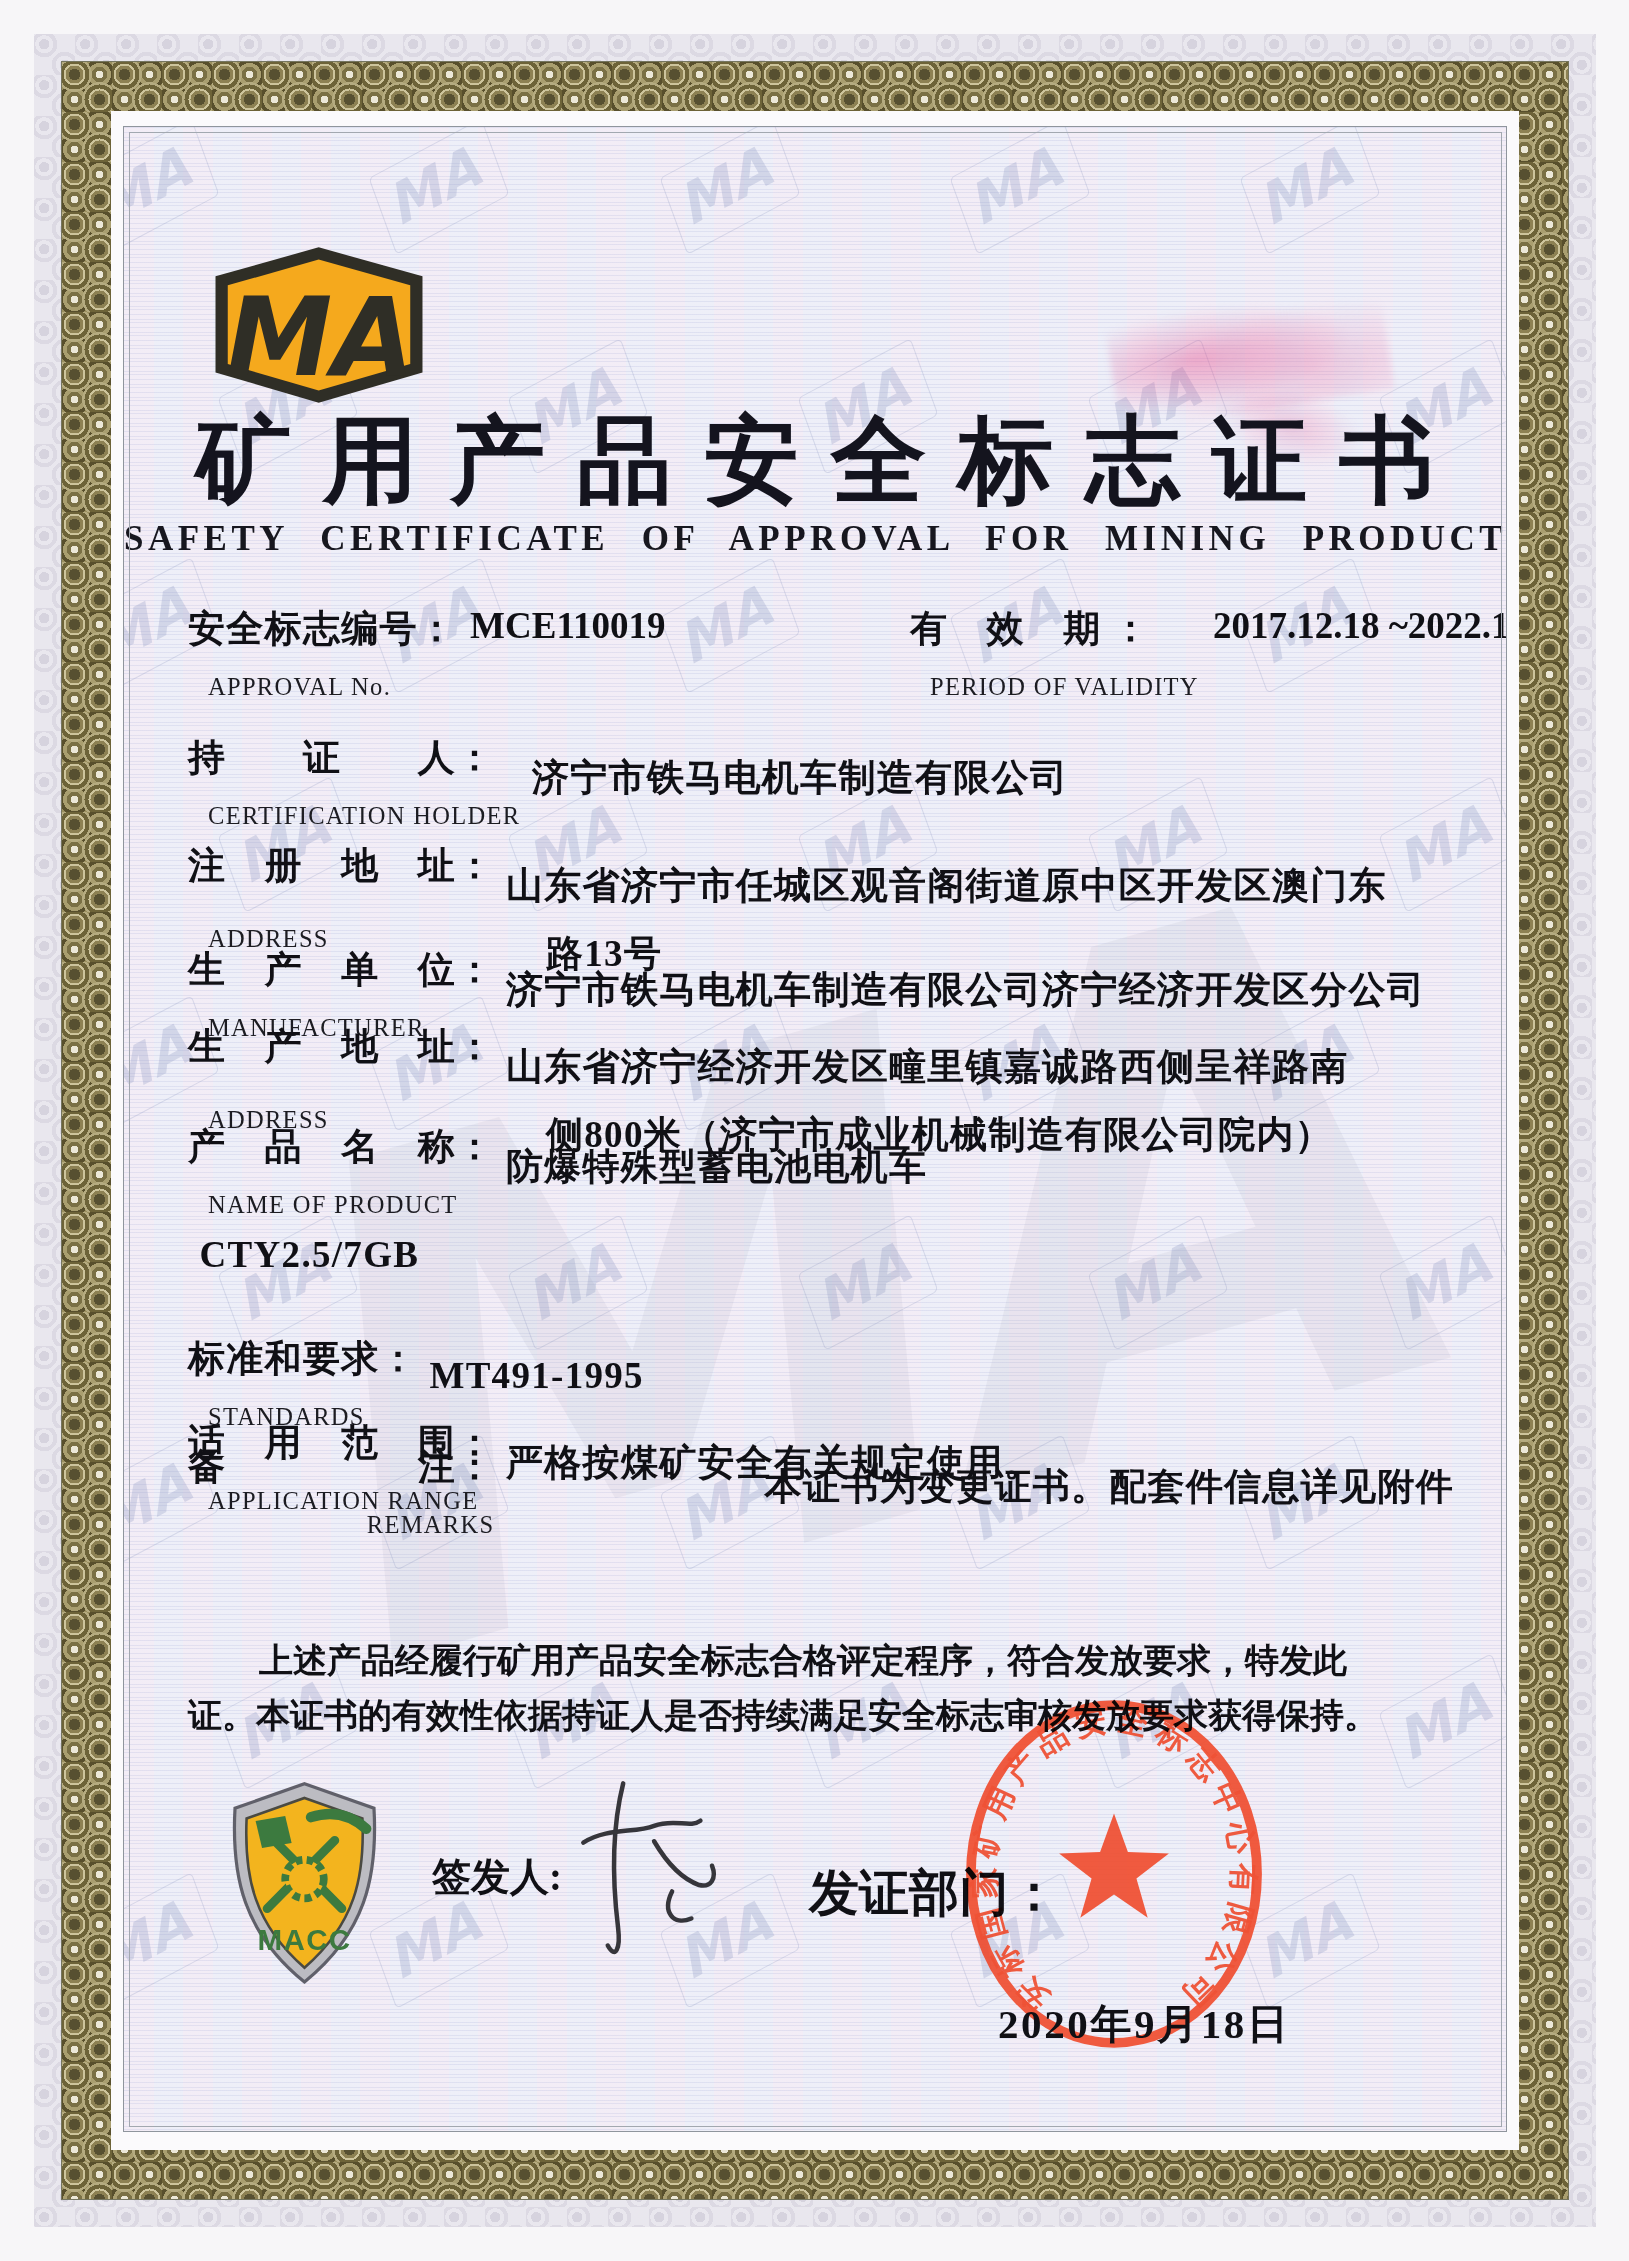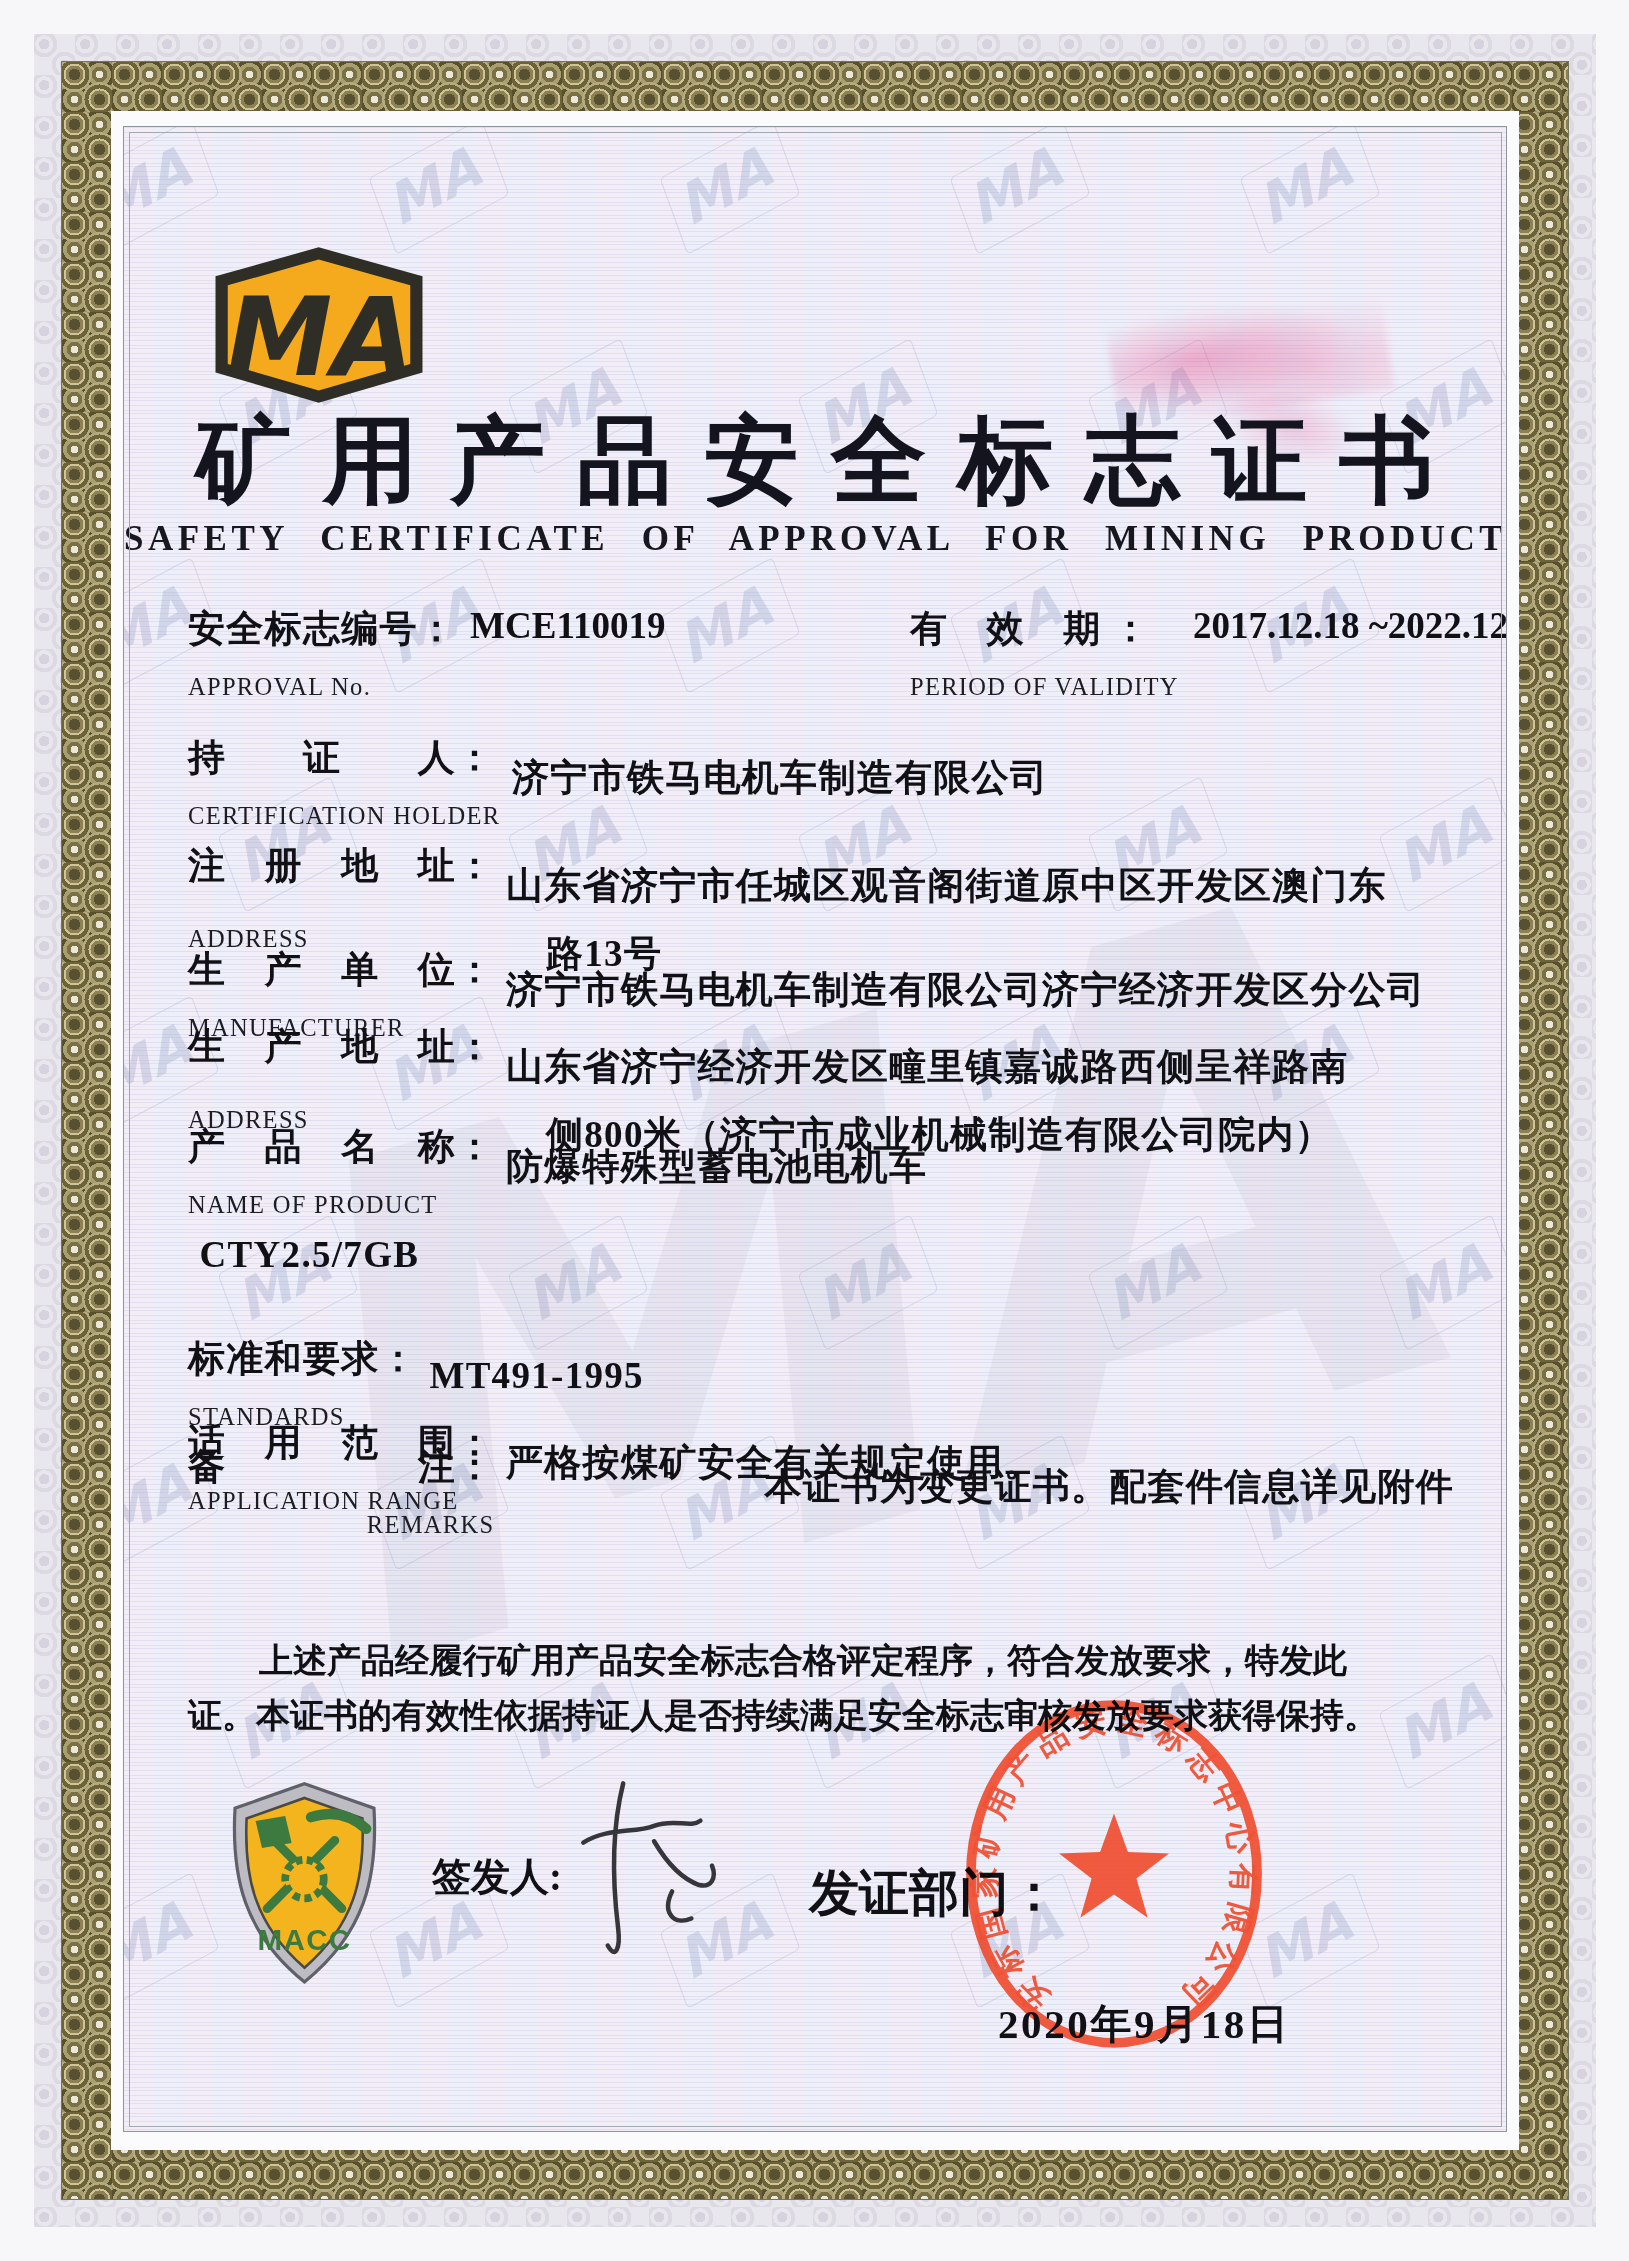"APPROVAL No." .lbl .en { margin-left: none -> 20px }
